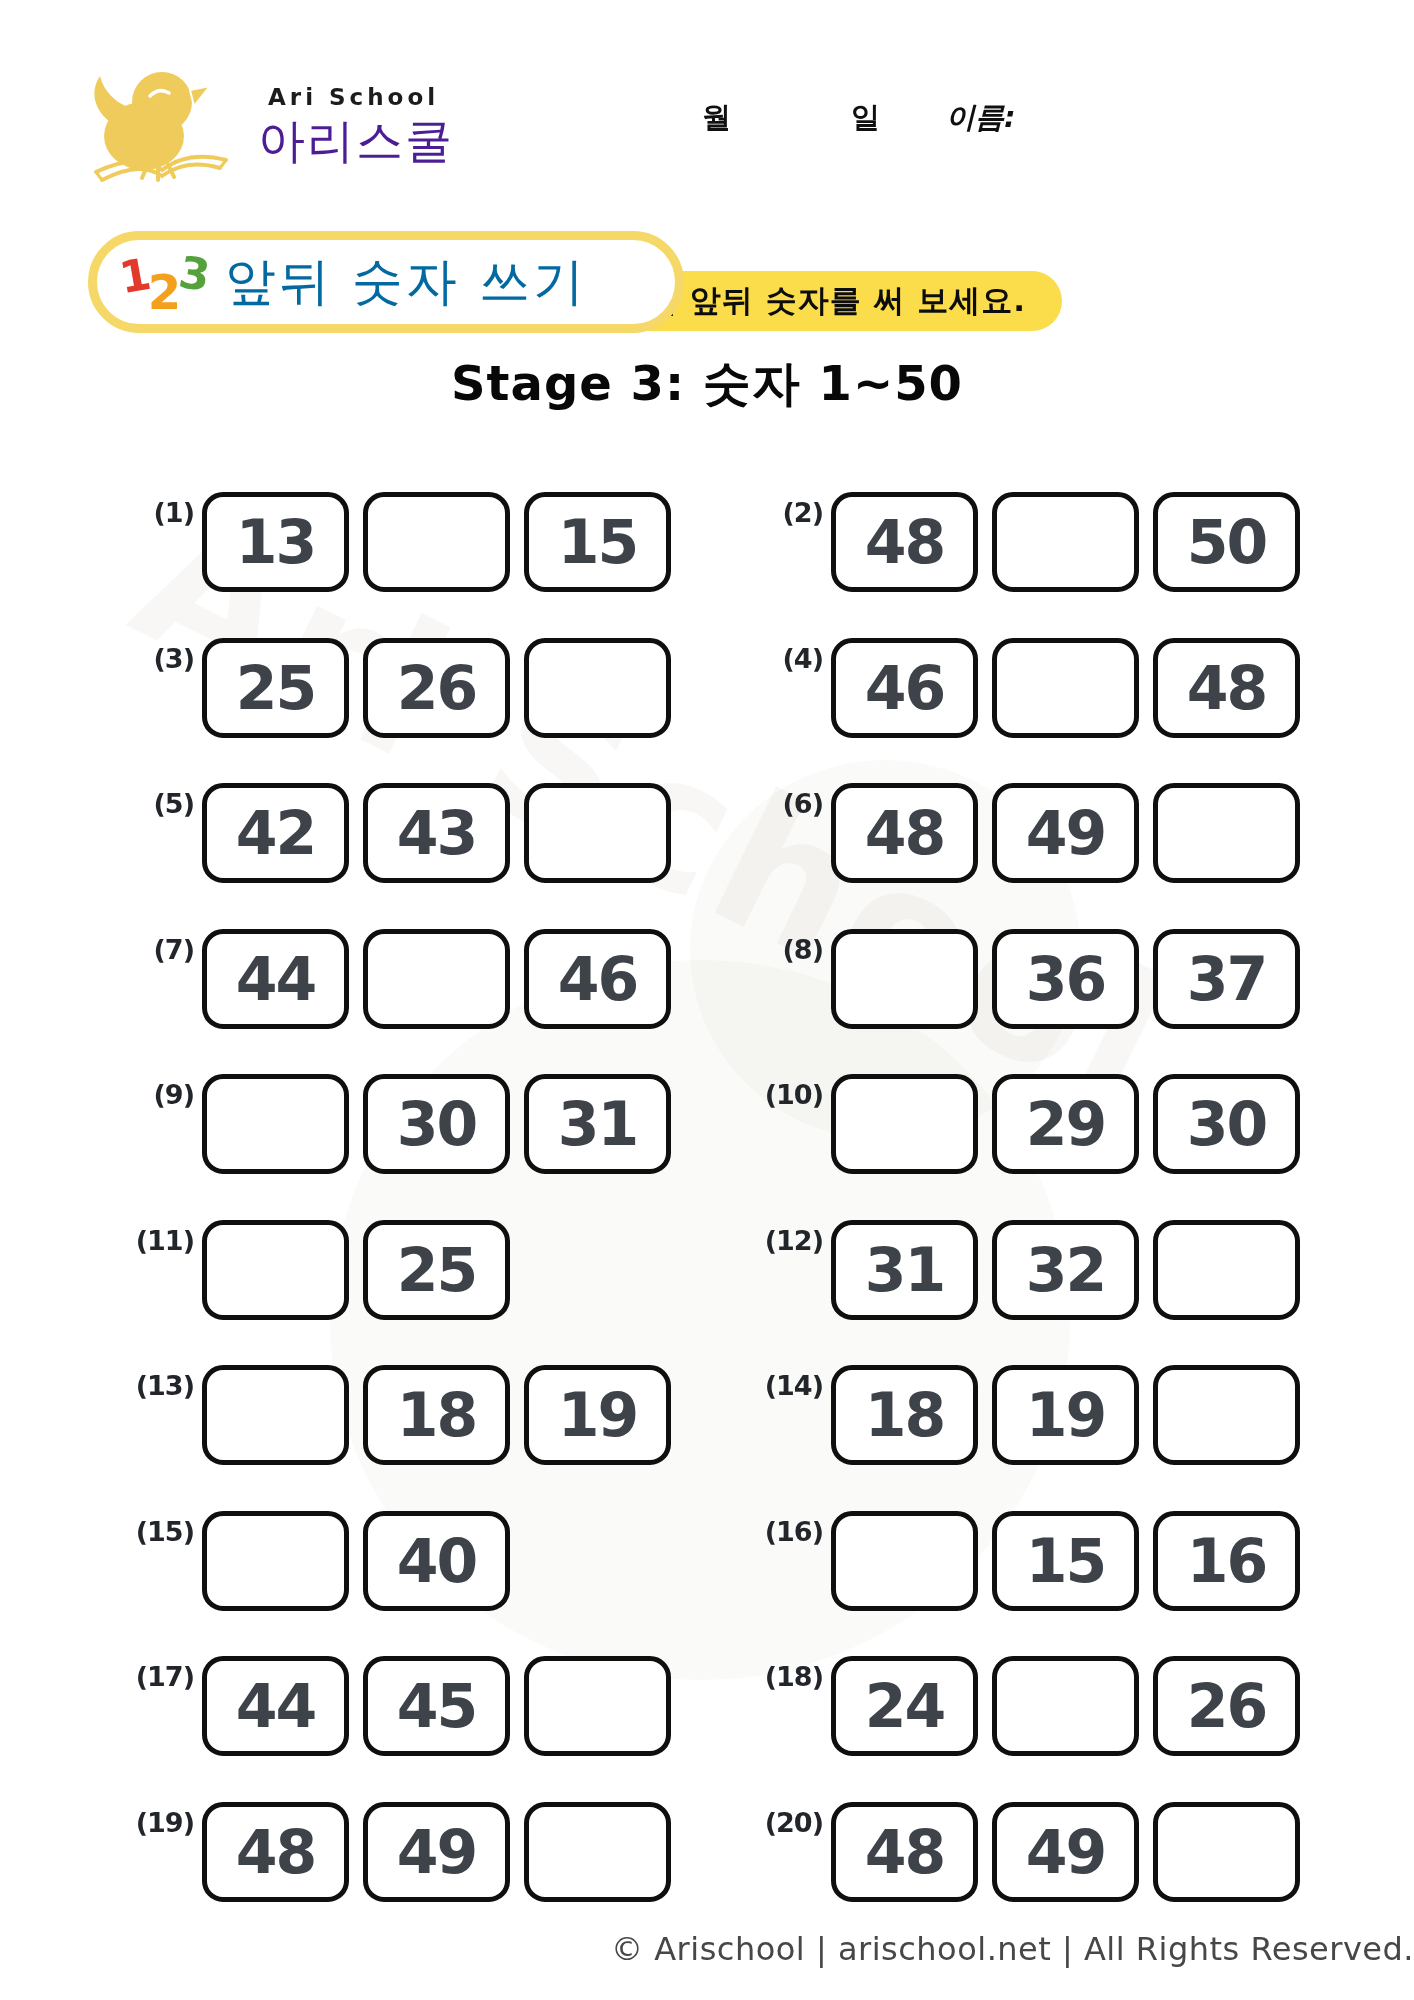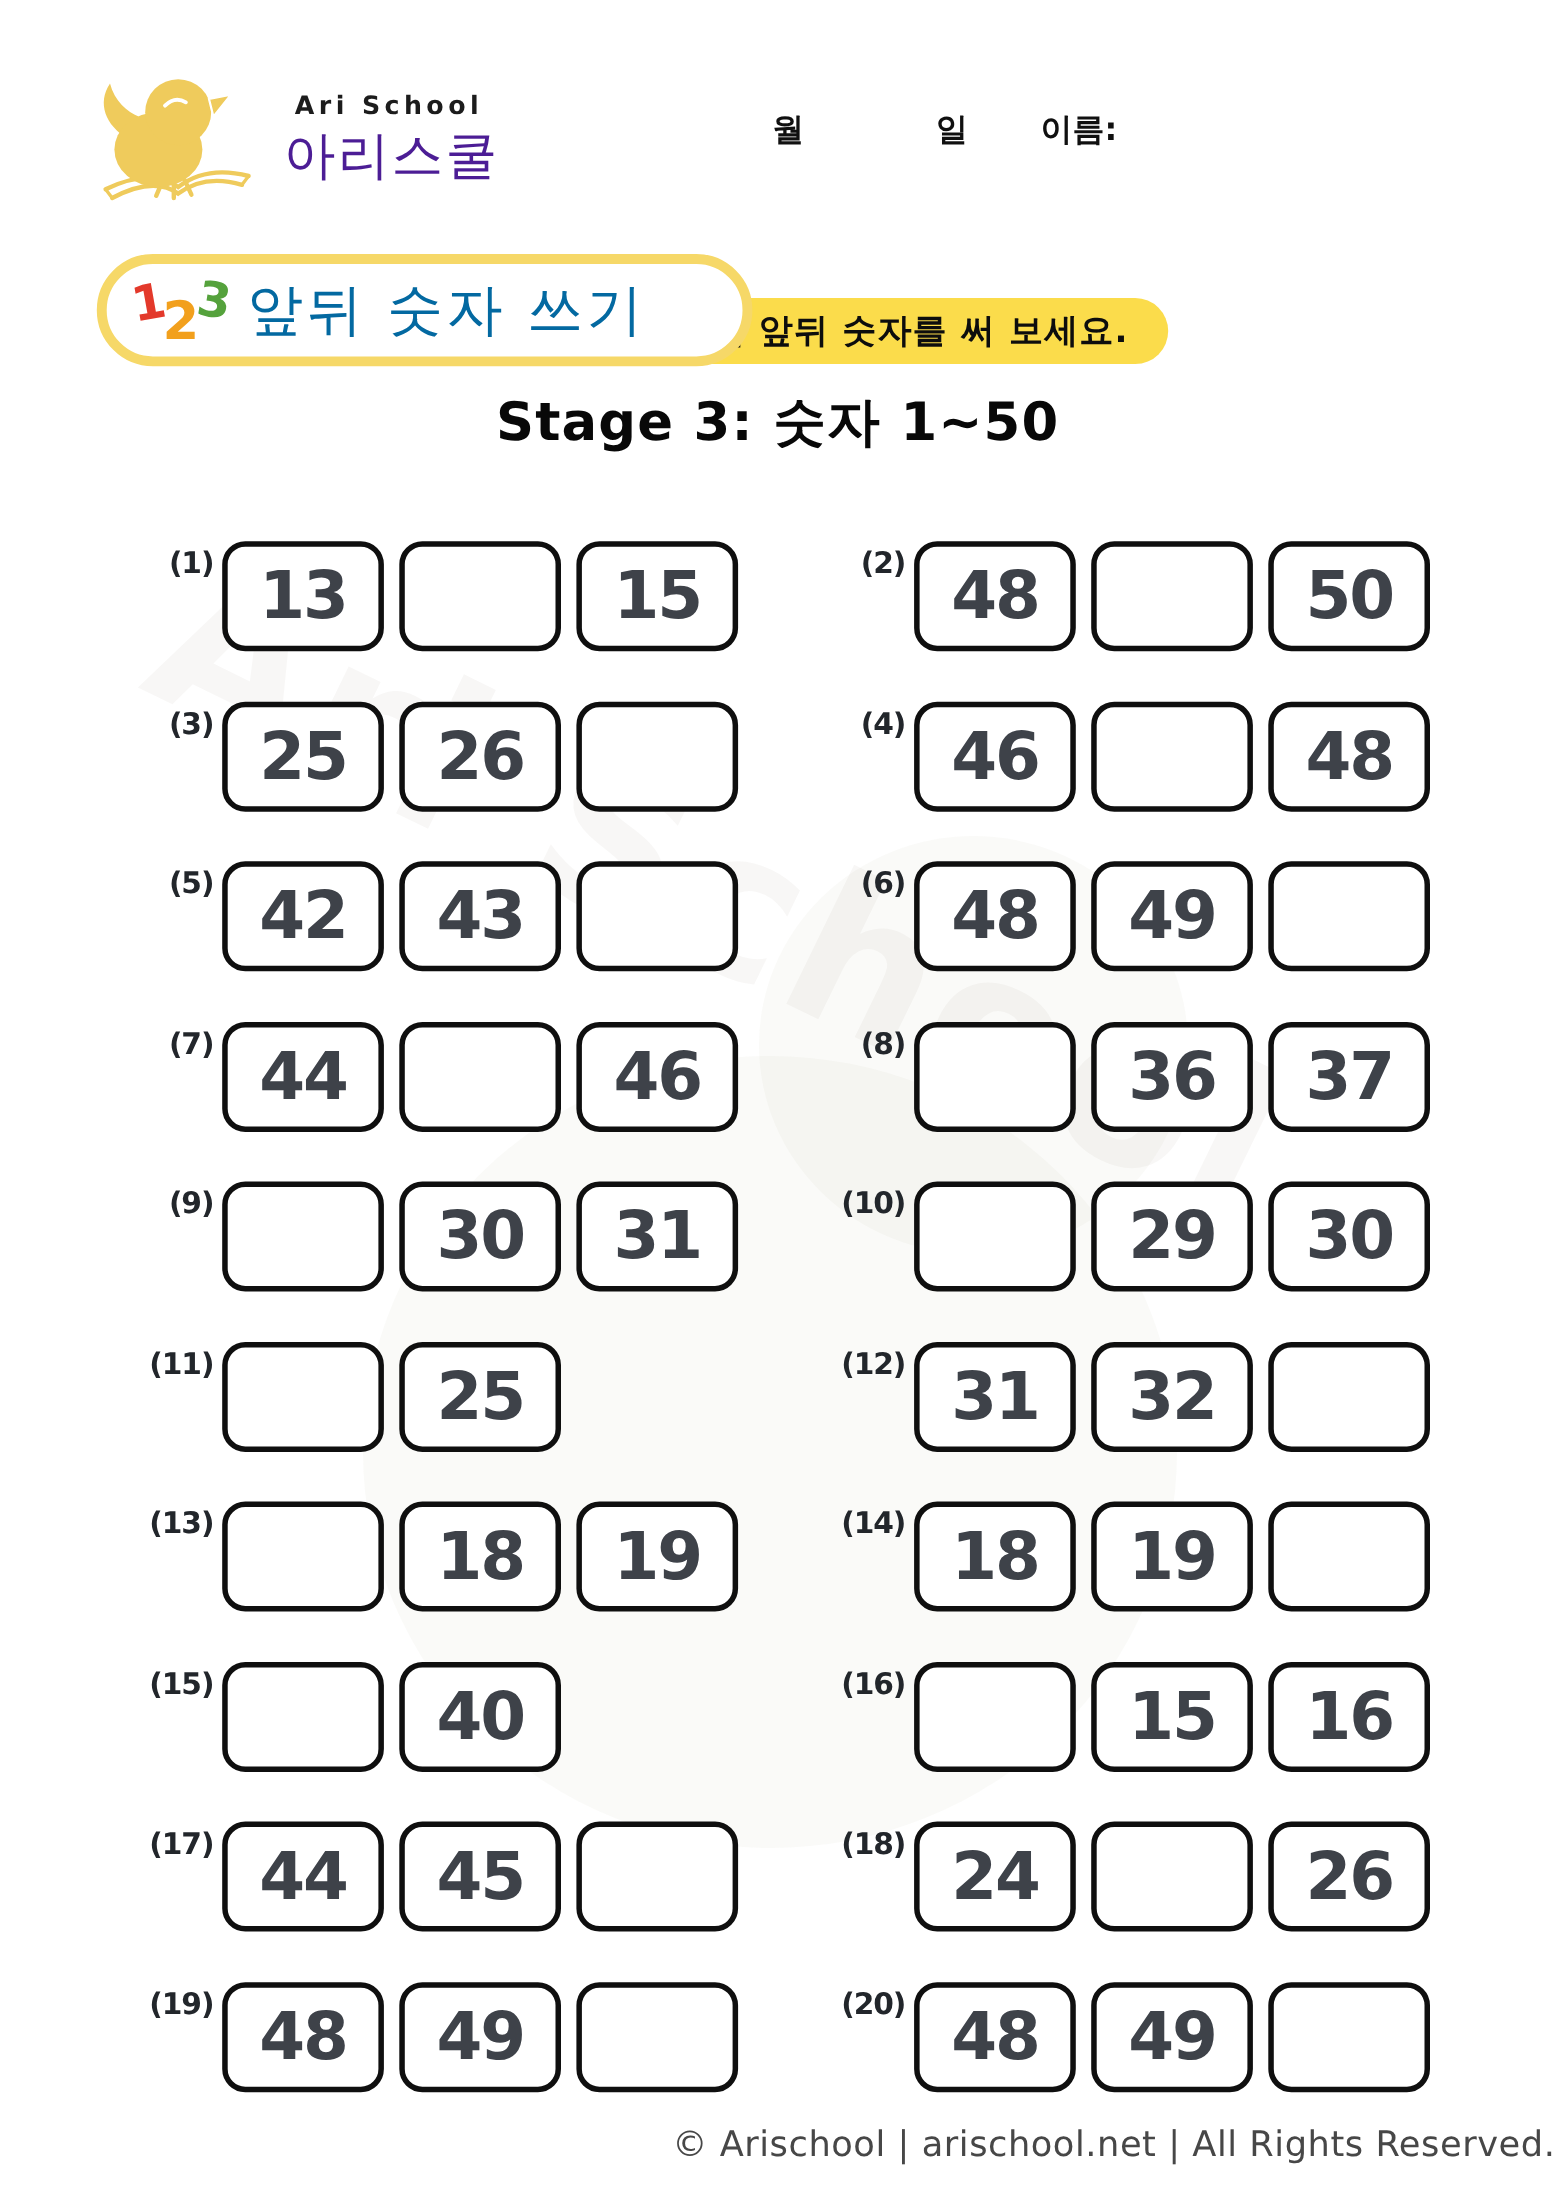"이름:" .lbl-name { font-style: none -> italic }
